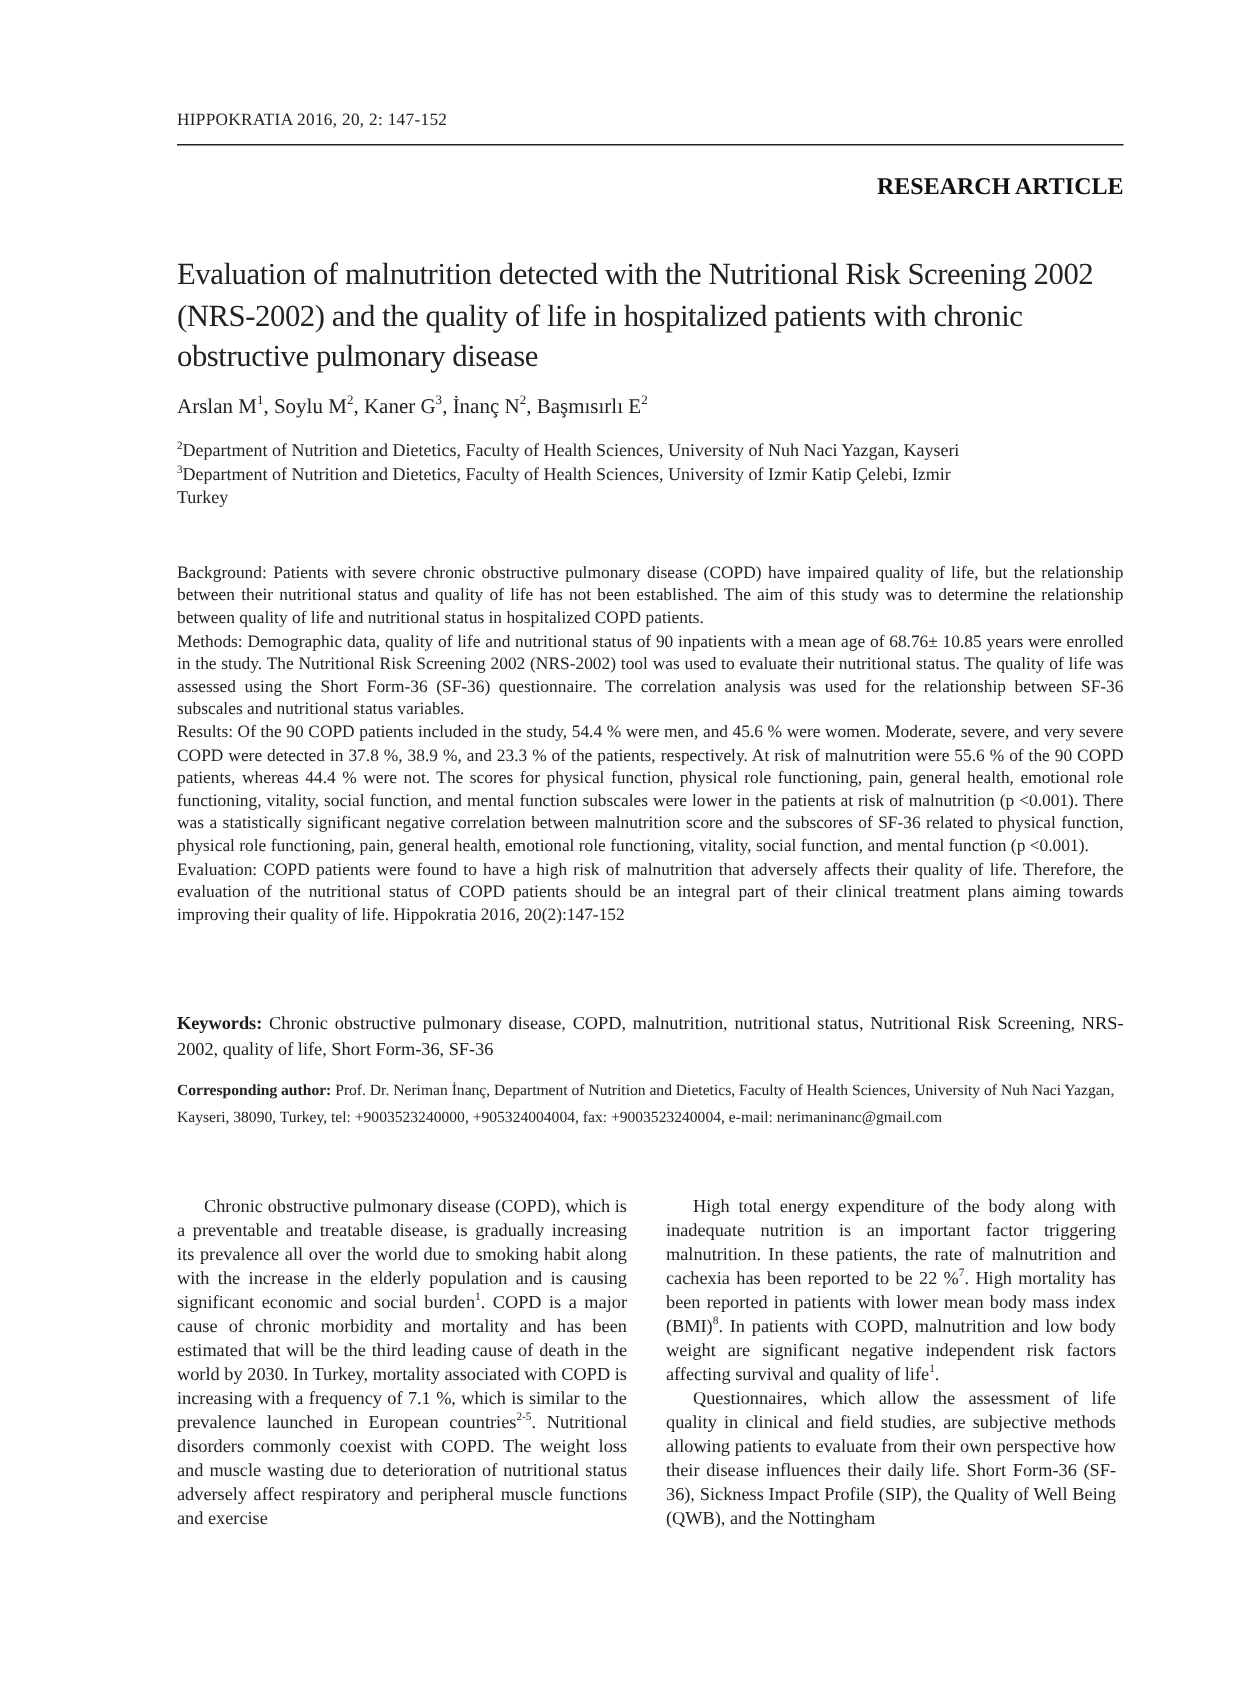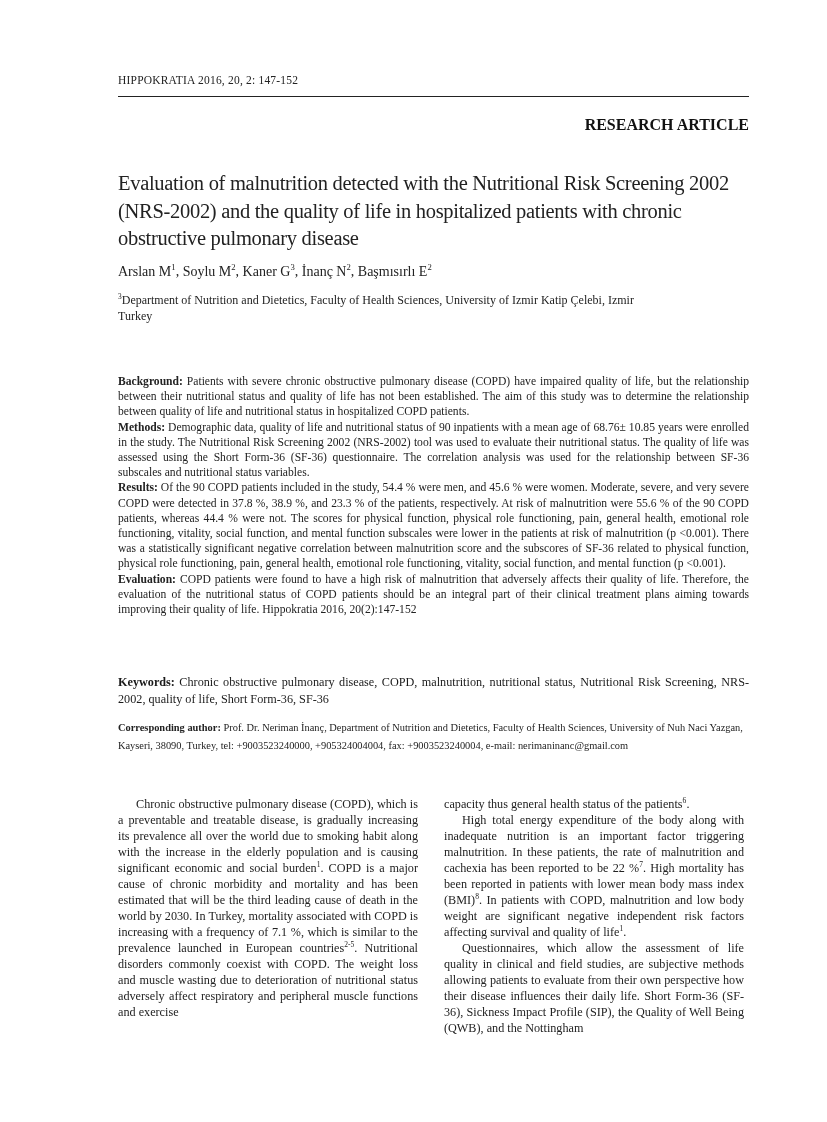"2Department of Nutrition and Dietetics," div { html: none -> <div><sup>2</sup><span>Department of Nutrition and Dietetics, Faculty of Health Sciences, University of Nuh Naci Yazgan, Kayseri</span></div> }
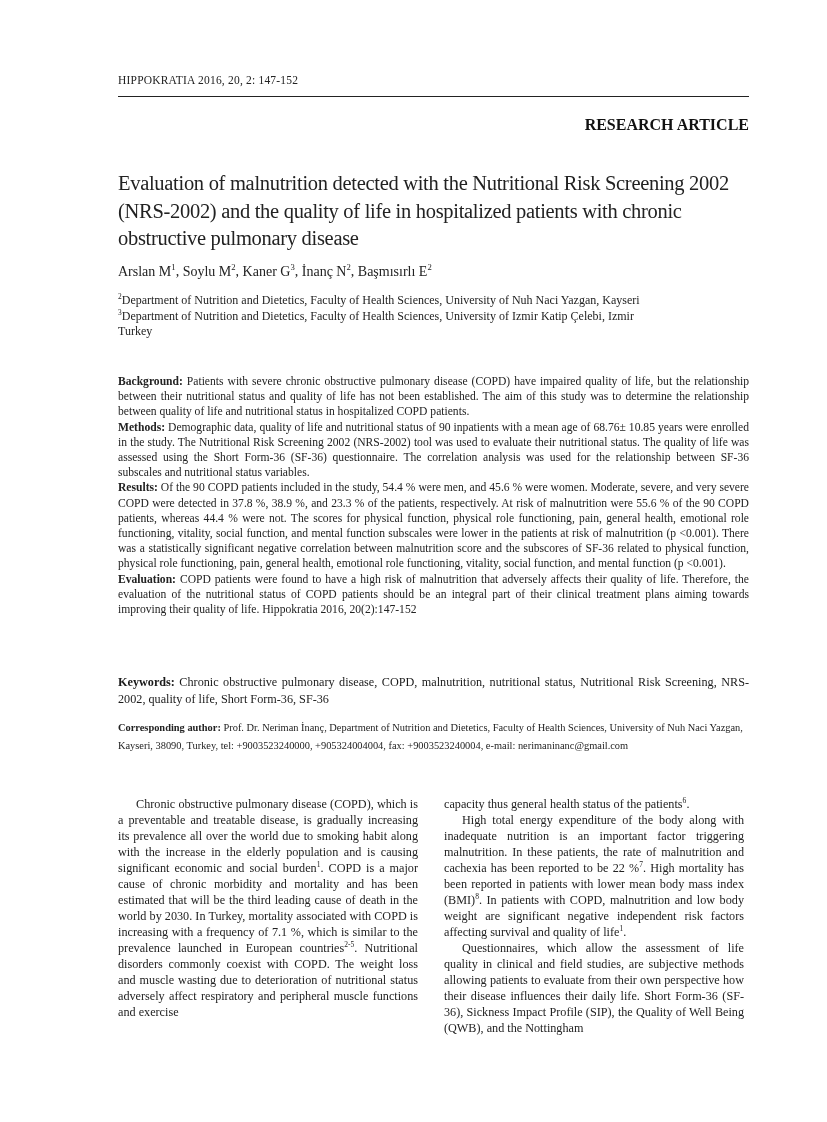"Background:" .abstract b { font-weight: bold -> normal }
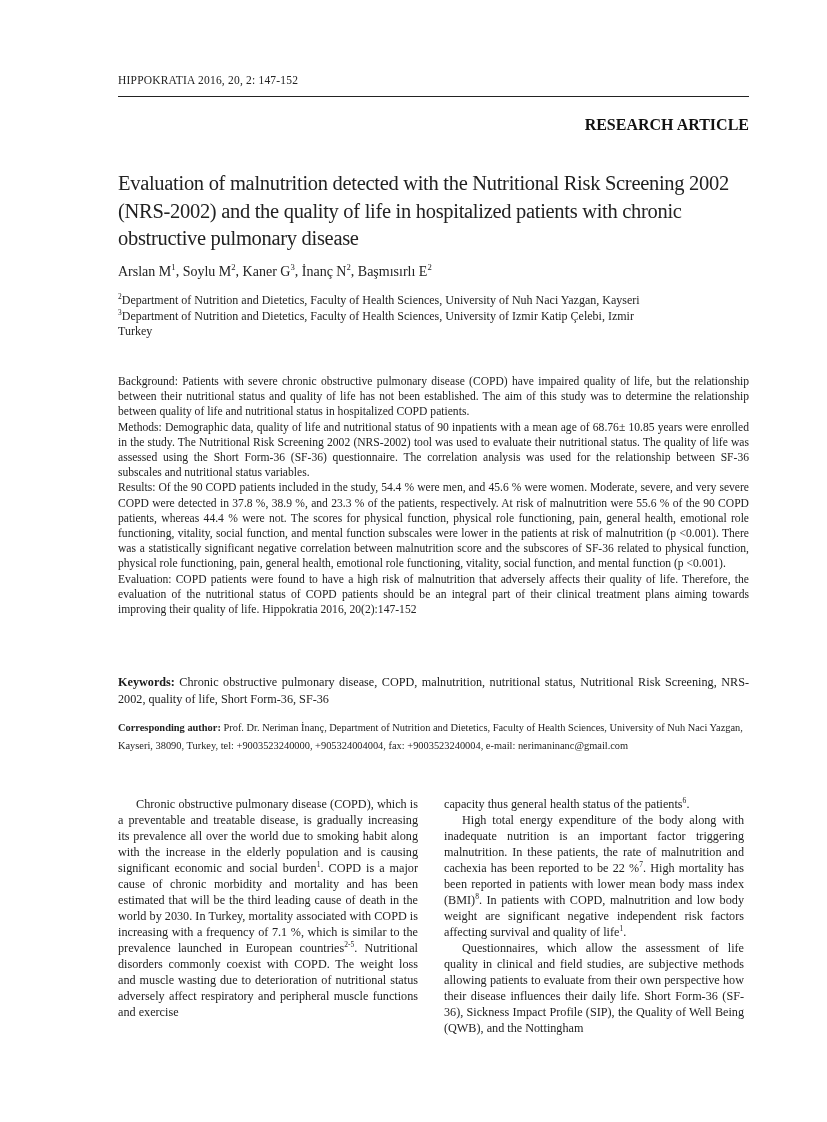"capacity thus general health status" p { html: <p><span>capacity thus general health status of the patients</span><sup>6</sup><span>.</span></p> -> none }
